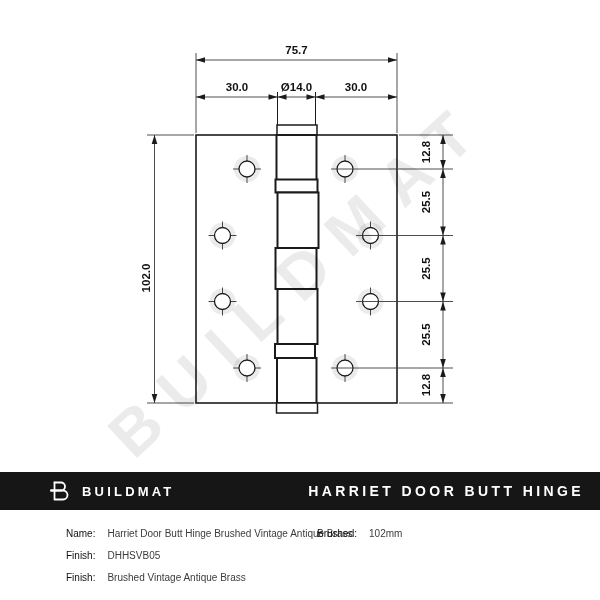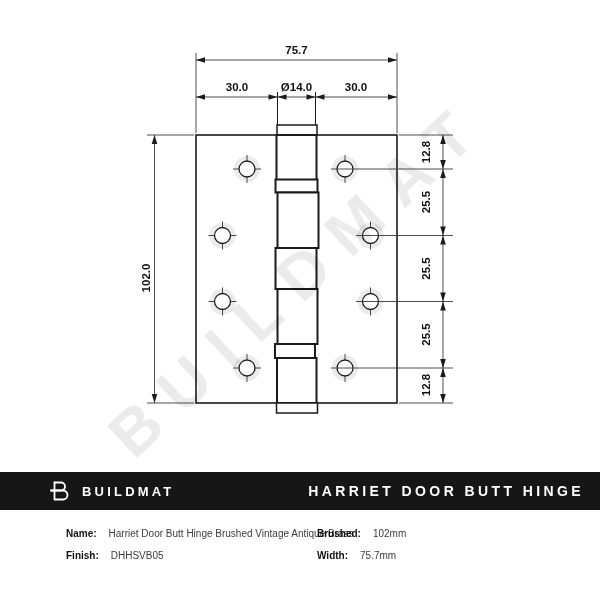"Name:" .spec-label { font-weight: bold -> normal }
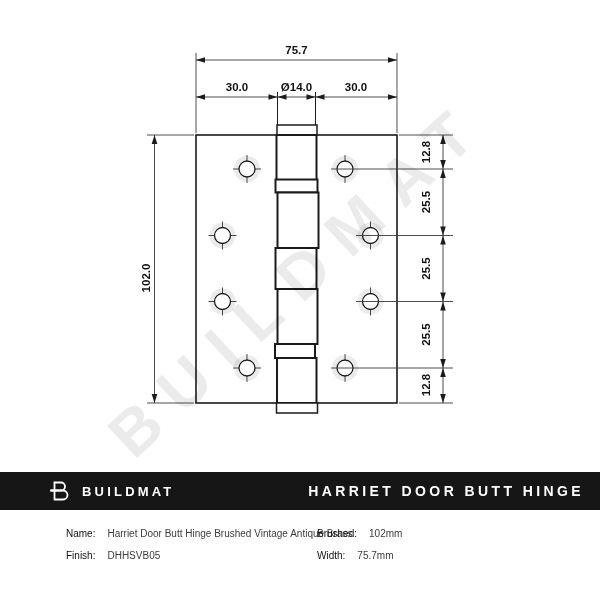"Width: 75.7mm" div.spec-row { html: <div> <span>Width:</span><span>75.7mm</span> </div> -> none }
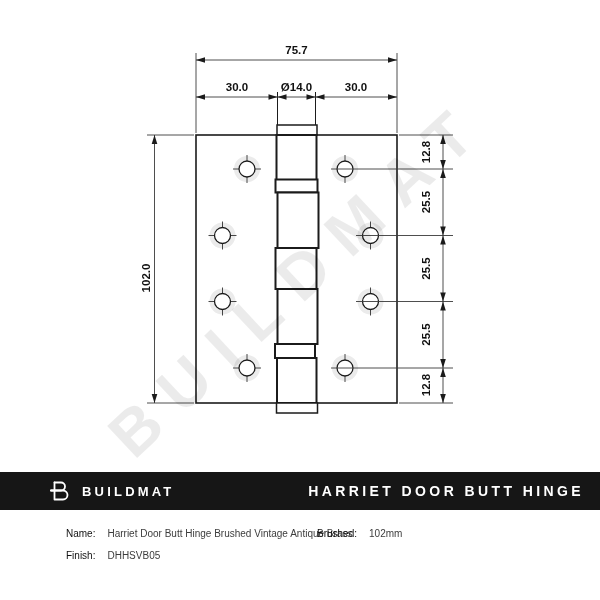"Finish: Brushed Vintage Antique Brass" div.spec-row { html: none -> <div> <span>Finish:</span><span>Brushed Vintage Antique Brass</span> </div> }
